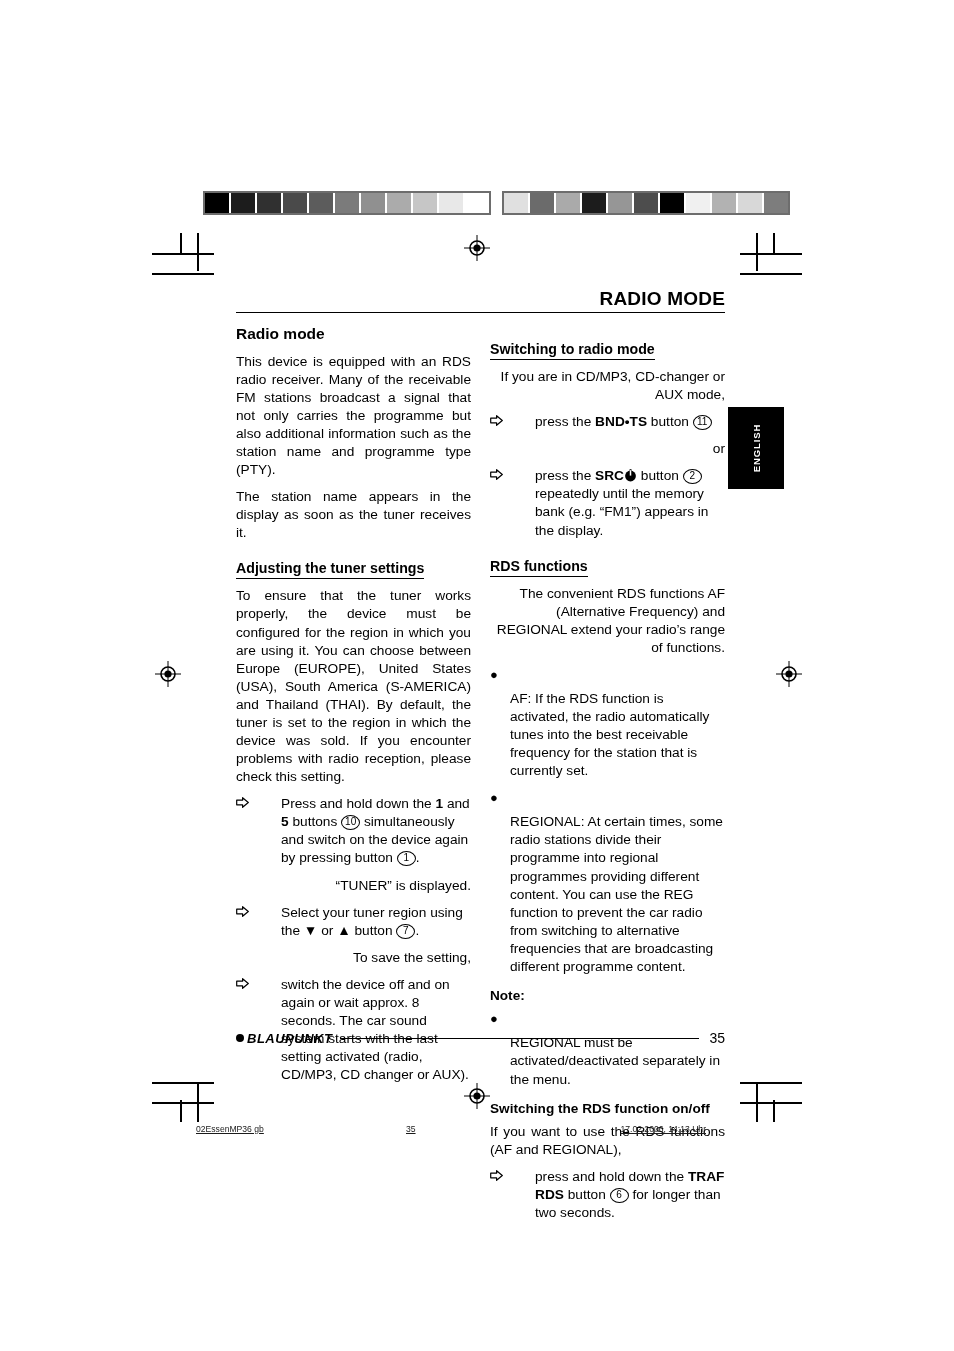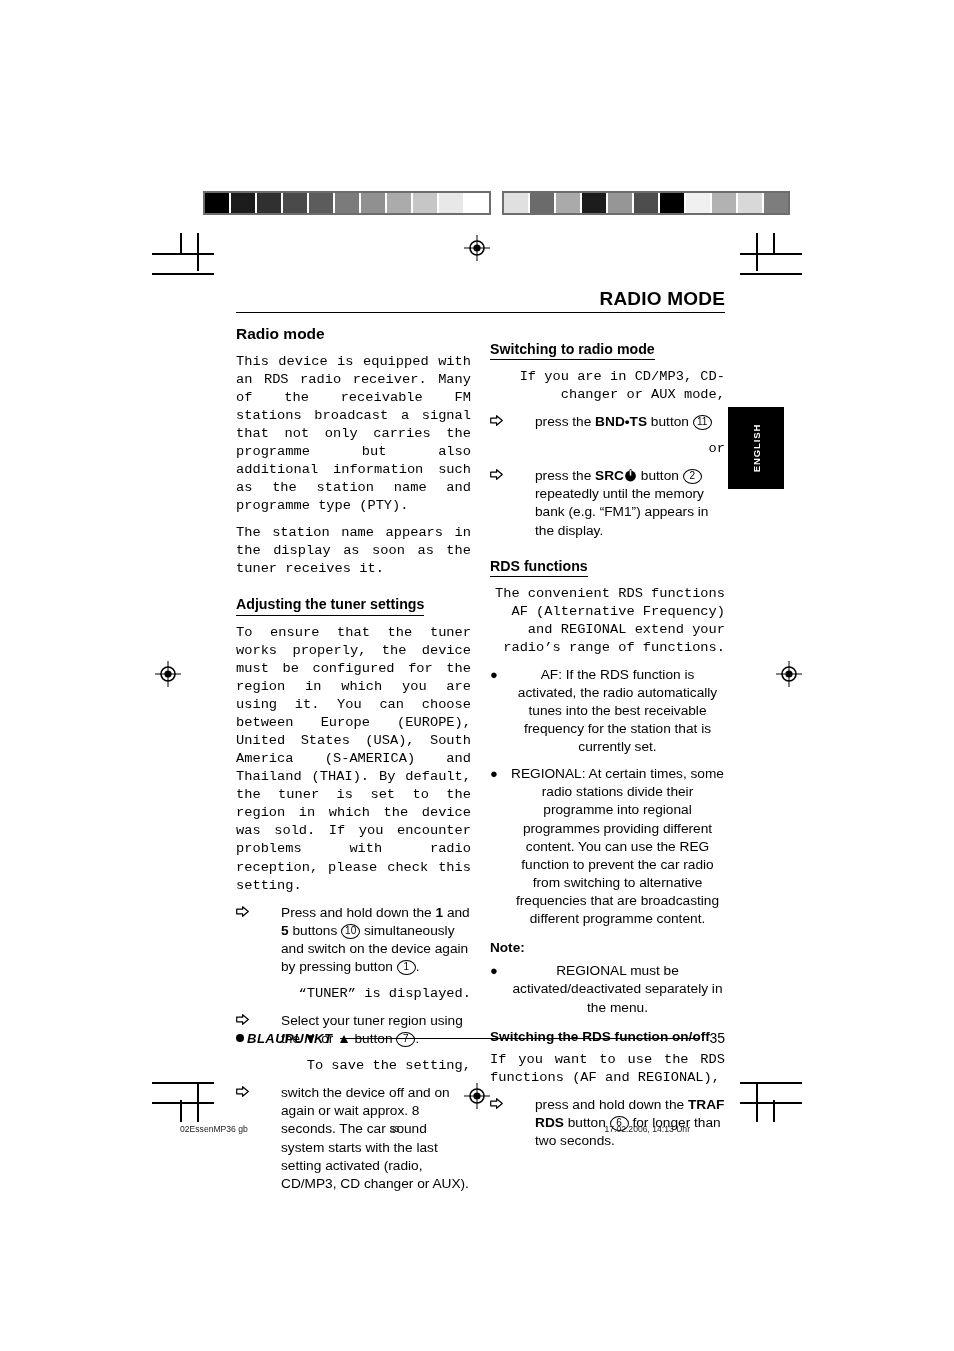"This device is equipped with" p.body { font-family: Liberation Mono, monospace -> none }
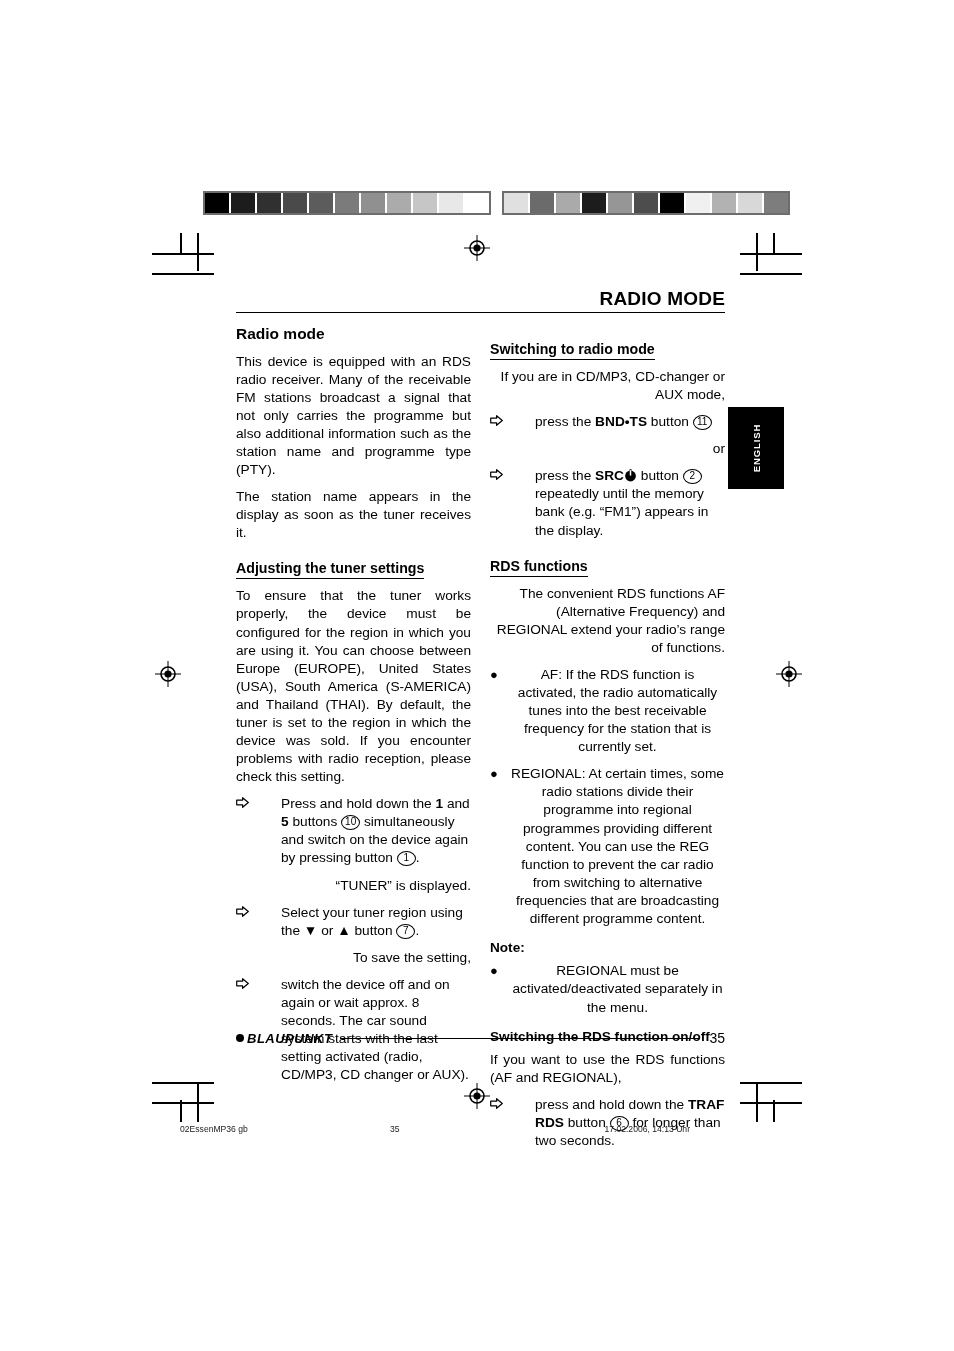"AF: If the RDS function" .bullet .txt { margin-top: none -> 24px; text-align: center -> left }
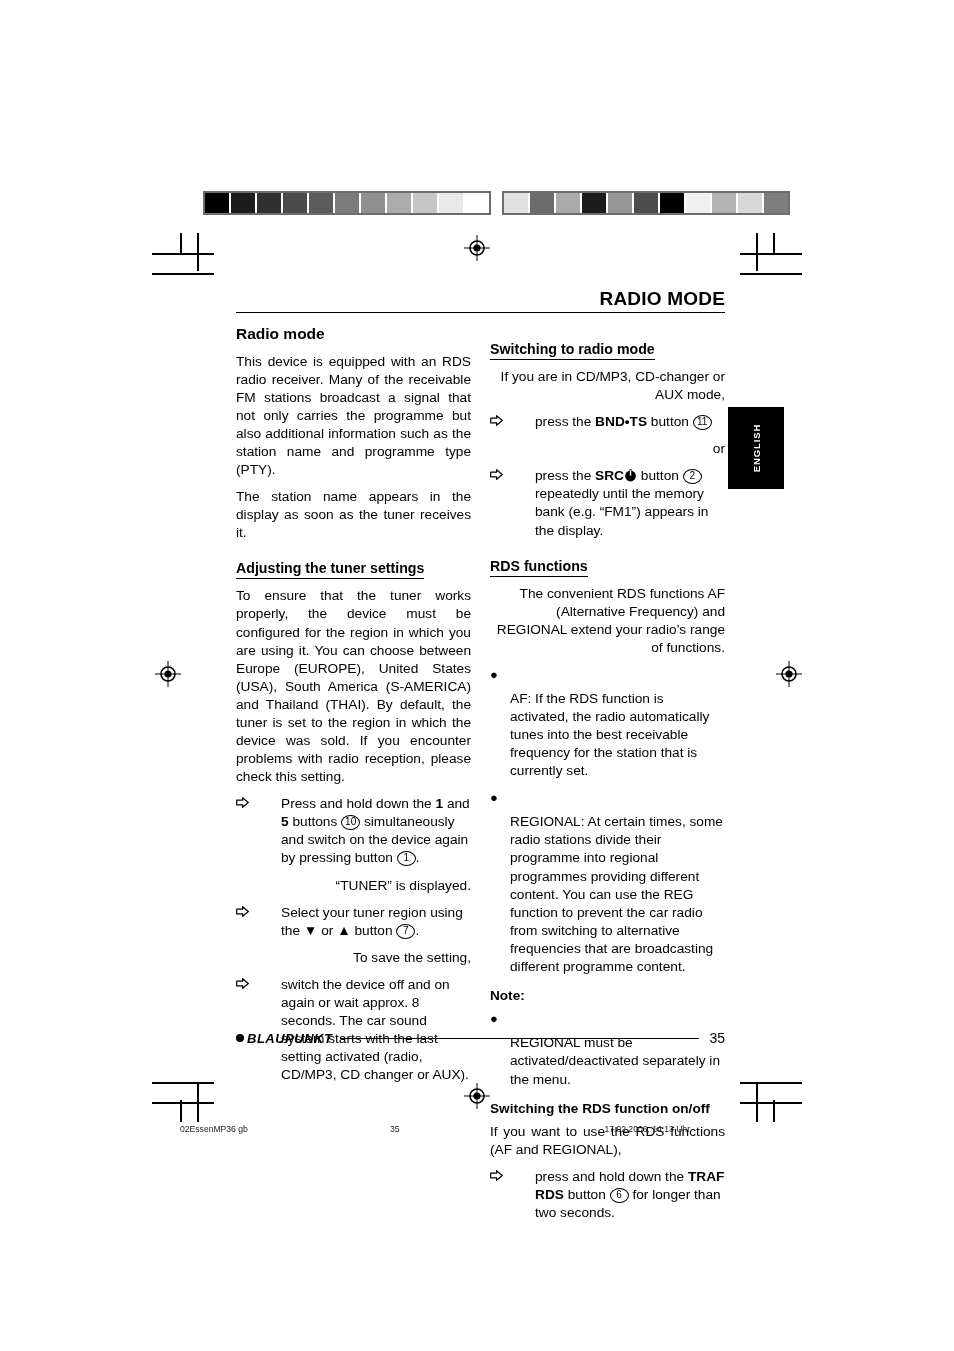"02EssenMP36 gb" #meta { left: 180px -> 196px; text-decoration: none -> underline }
